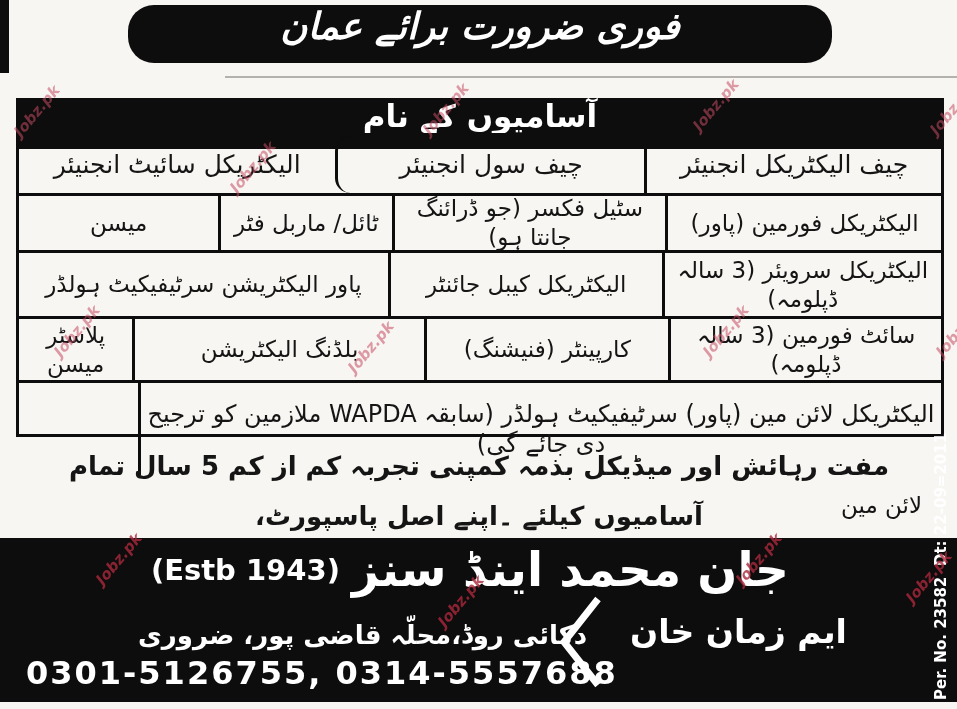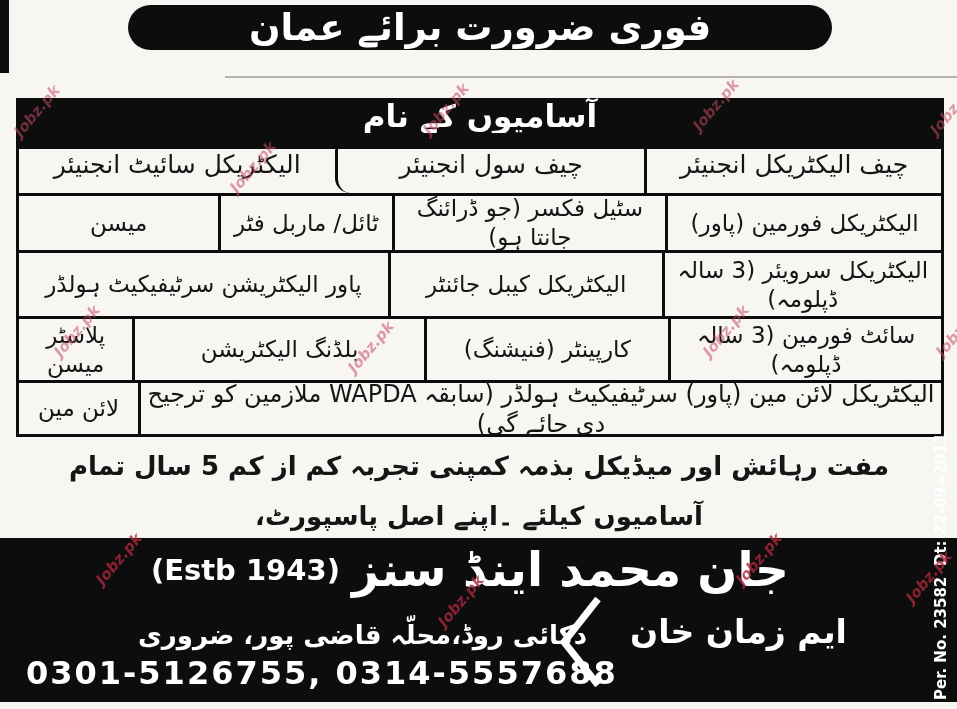"فوری ضرورت برائے عمان" .titlebar { align-items: center -> flex-start; font-style: none -> italic; height: 45px -> 58px }
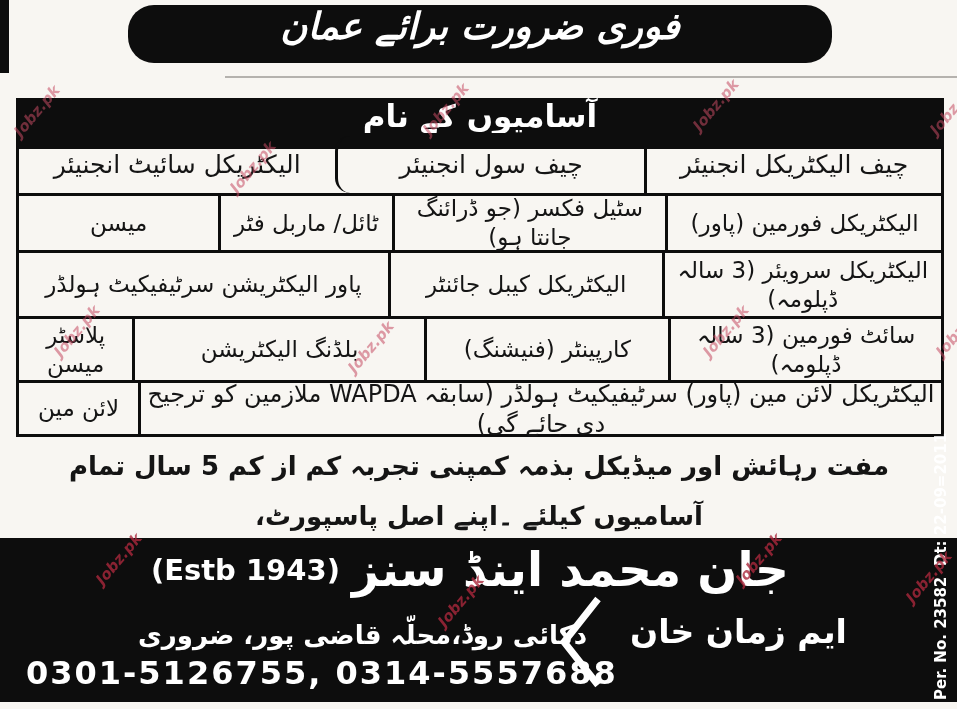"الیکٹریکل لائن مین (پاور) سرٹیفیکیٹ" div.t-row { flex-direction: none -> column }
